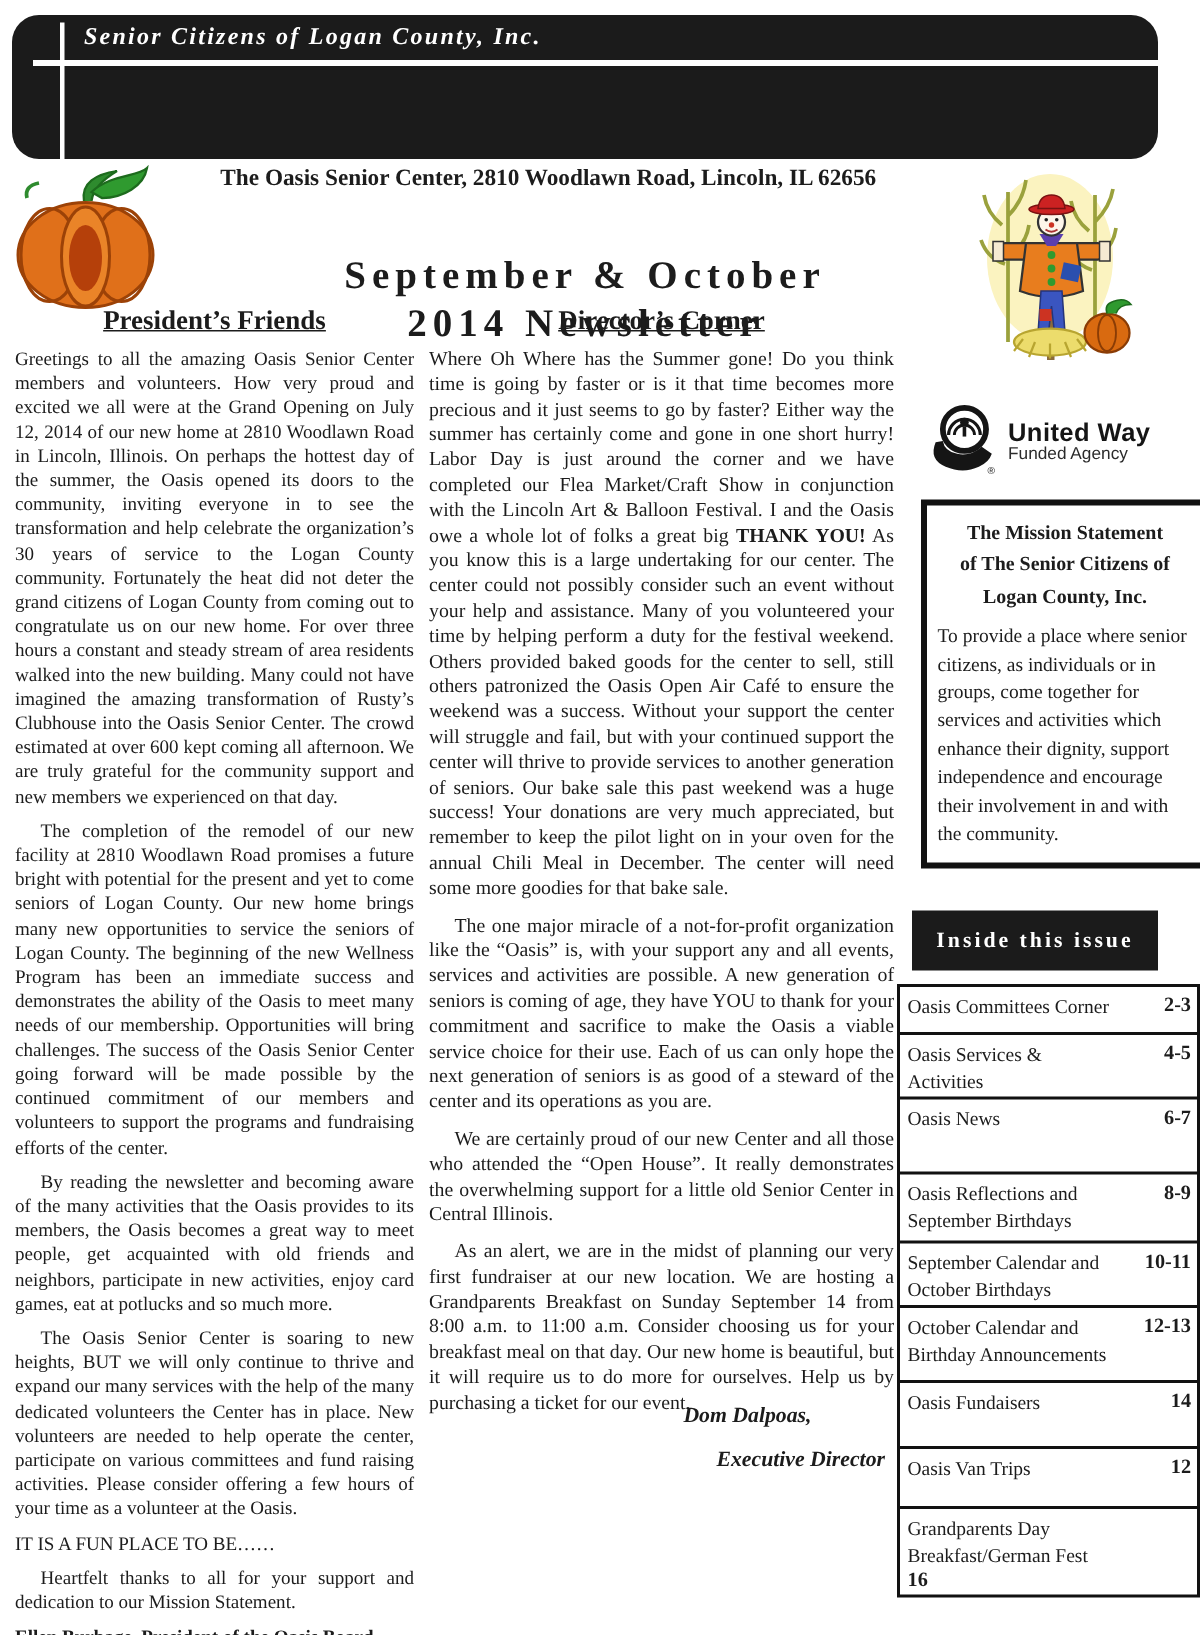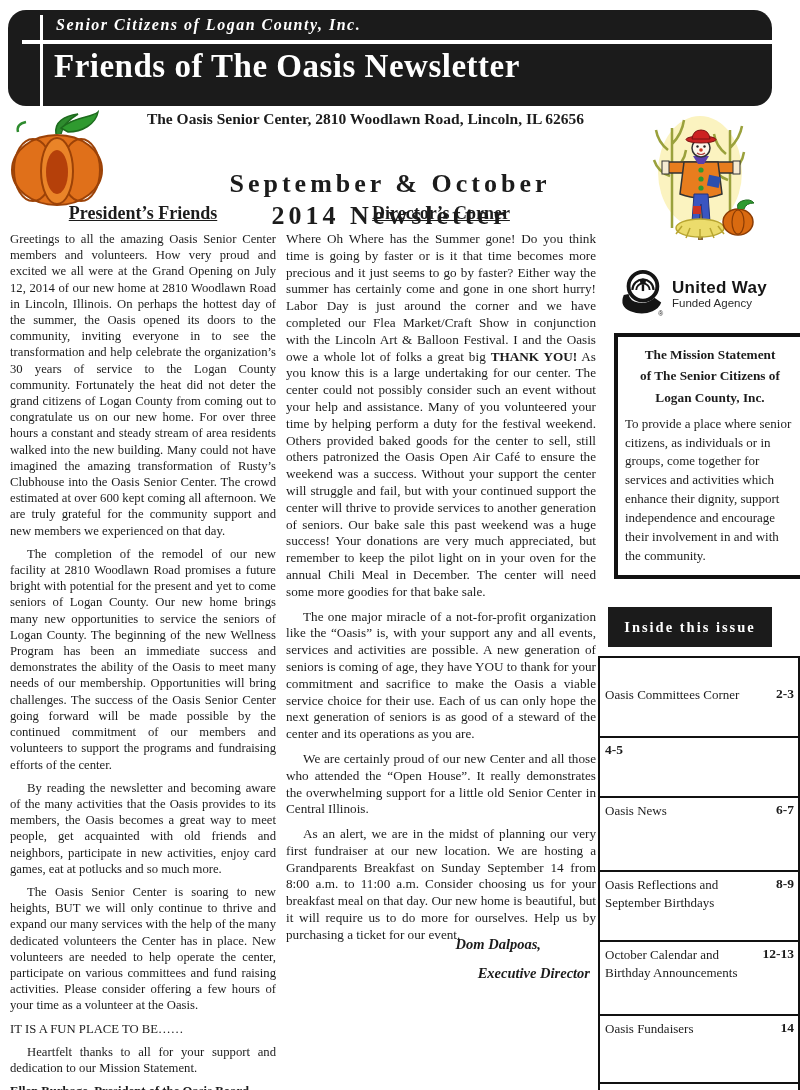"Friends of The Oasis Newsletter" div.newsletter-title { html: <div>Friends of The Oasis Newsletter</div> -> none }
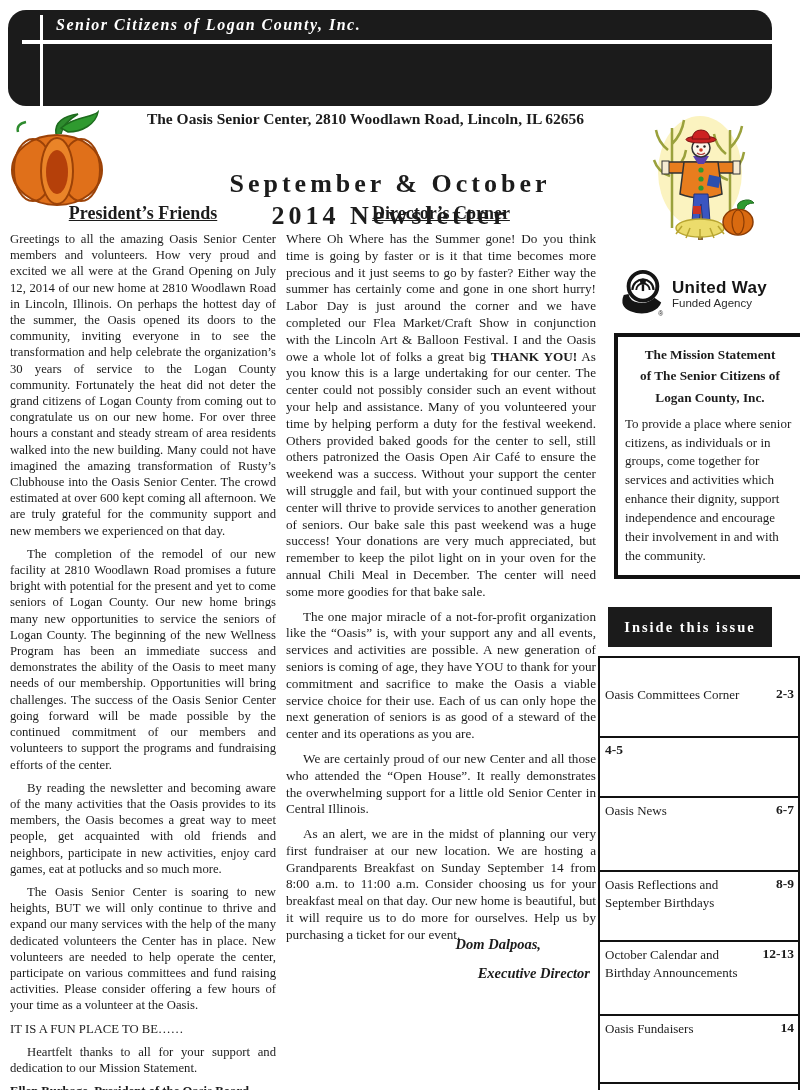"Oasis Committees Corner" .toc-row { margin-top: 24px -> none }
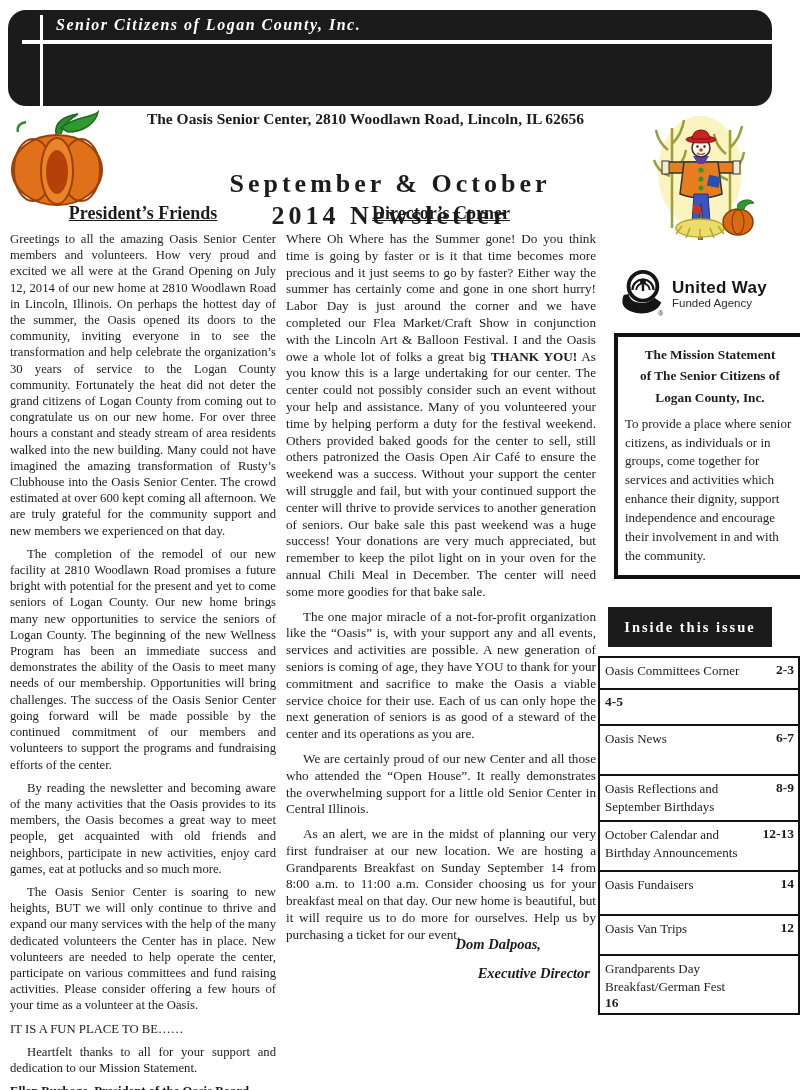"Oasis Services & Activities" span.toc-label { html: none -> <span>Oasis Services &amp; Activities</span> }
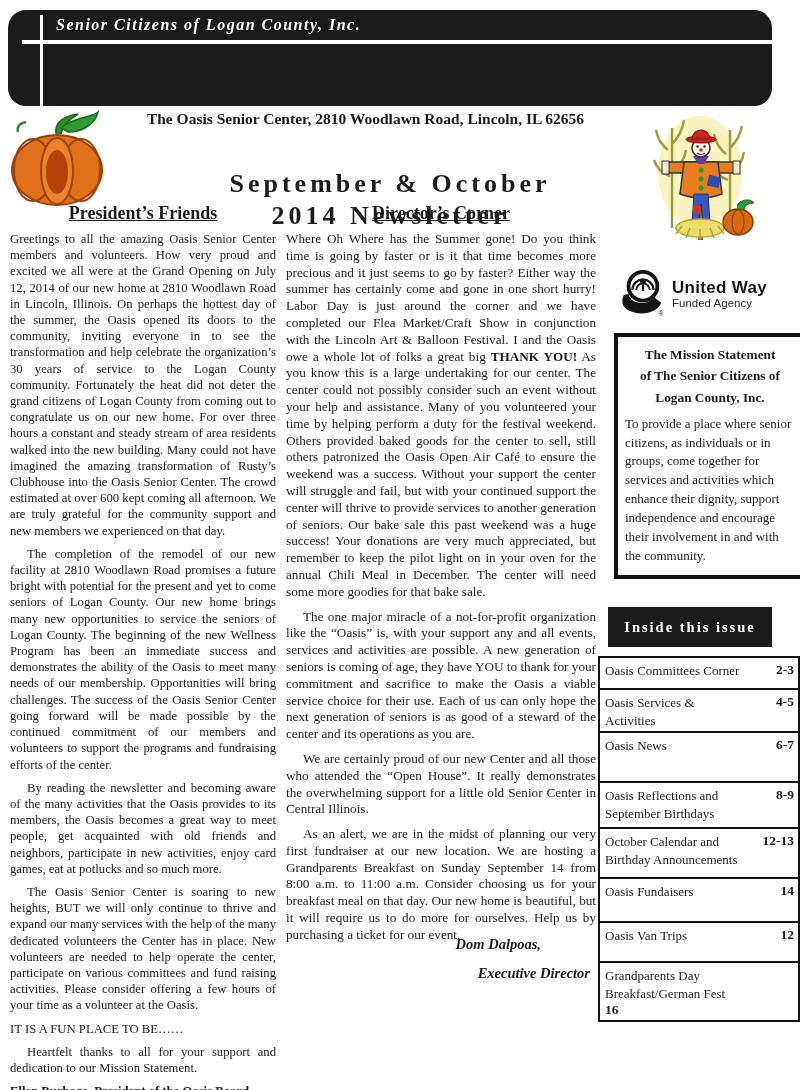"September Calendar and" div.toc-row { html: none -> <div> <span>September Calendar and October Birthdays</span> <span>10-11</span> </div> }
